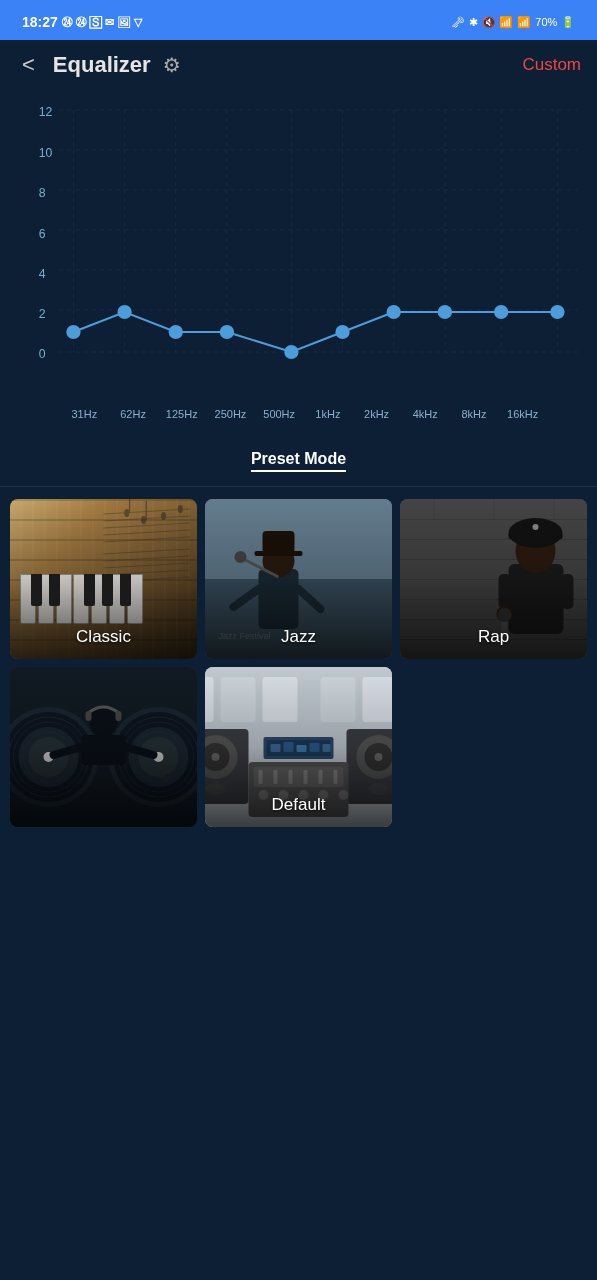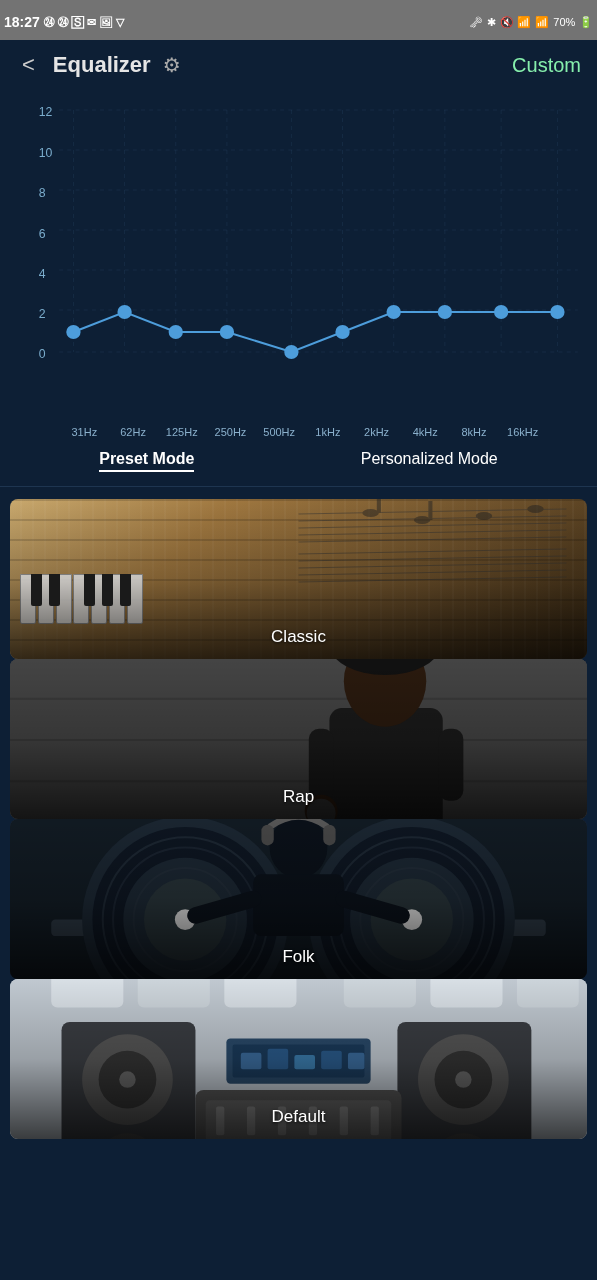"18:27" .status-bar { background-color: #737373 -> #3b82f6; padding: 8px 4px 4px -> 8px 22px 4px }
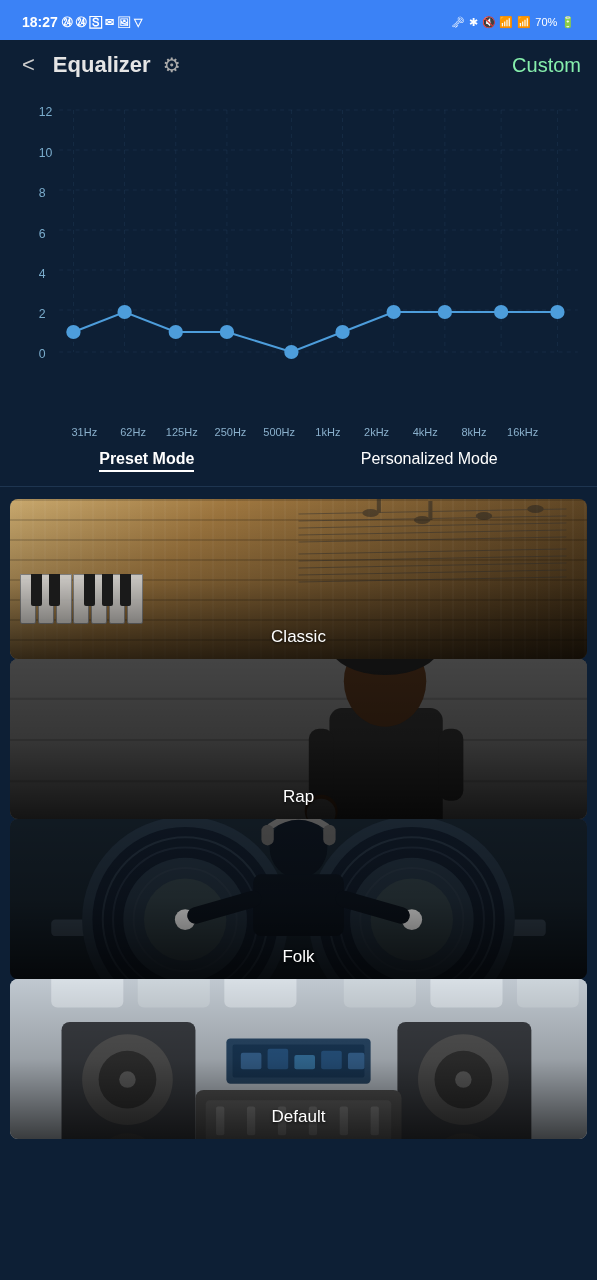"Custom" .custom-btn { color: #86efac -> #ef4444; font-size: 20px -> 17px }
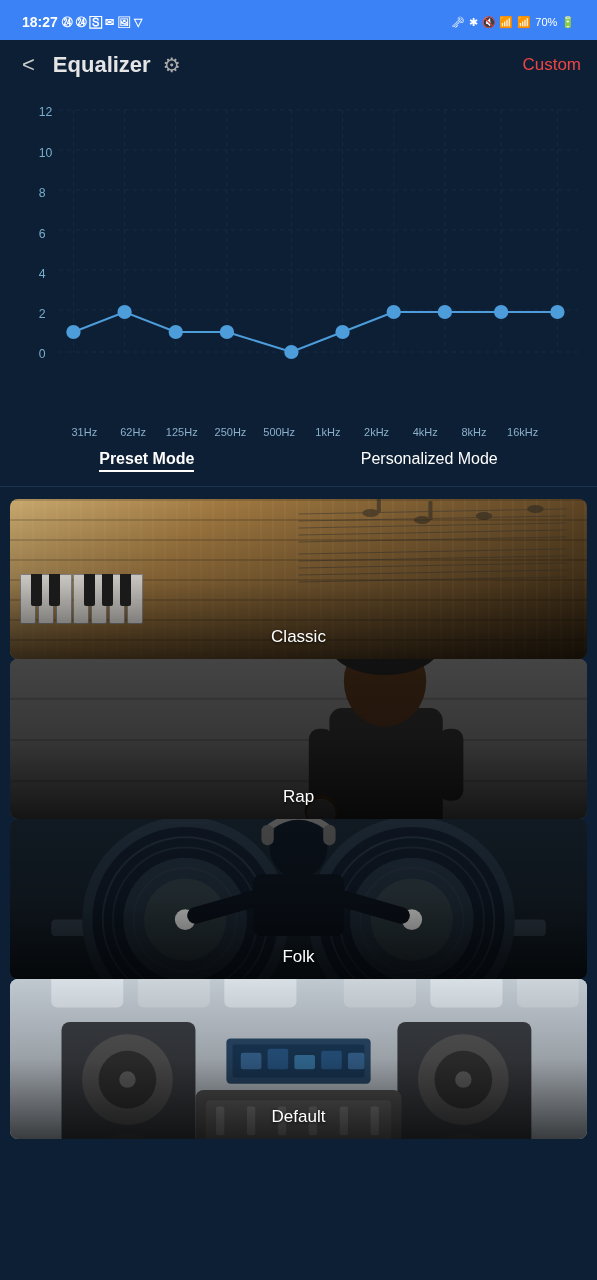"31Hz" .eq-x-labels { margin-top: 22px -> 4px }
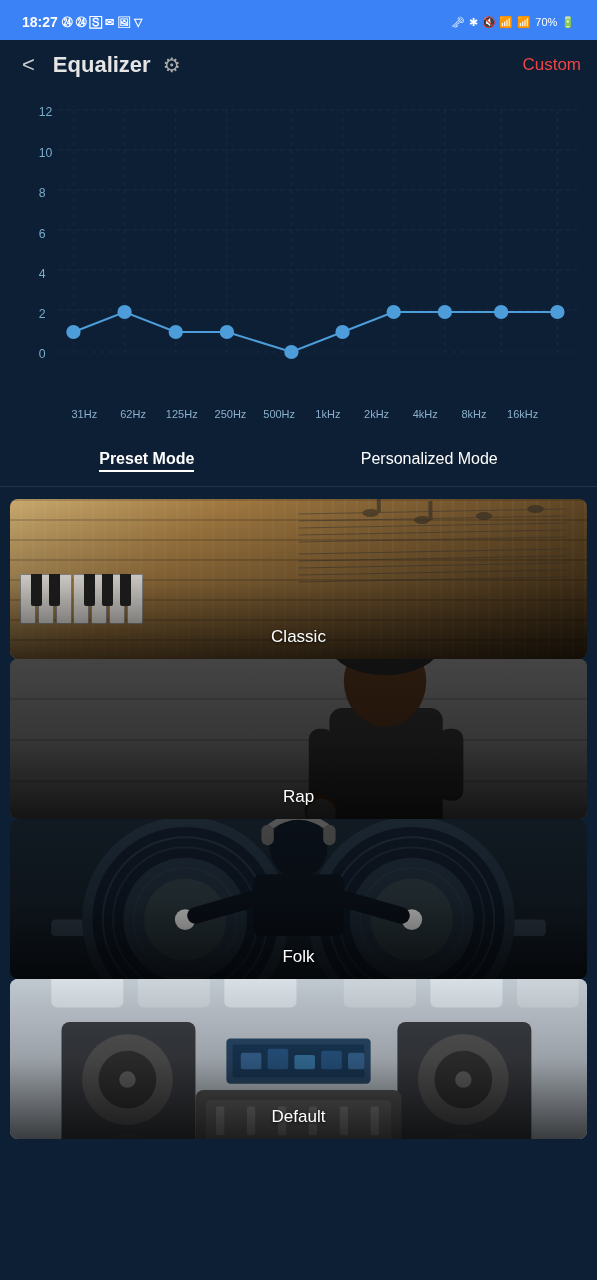"Personalized Mode" div.mode-tab { html: <div> <span>Personalized Mode</span> </div> -> none }
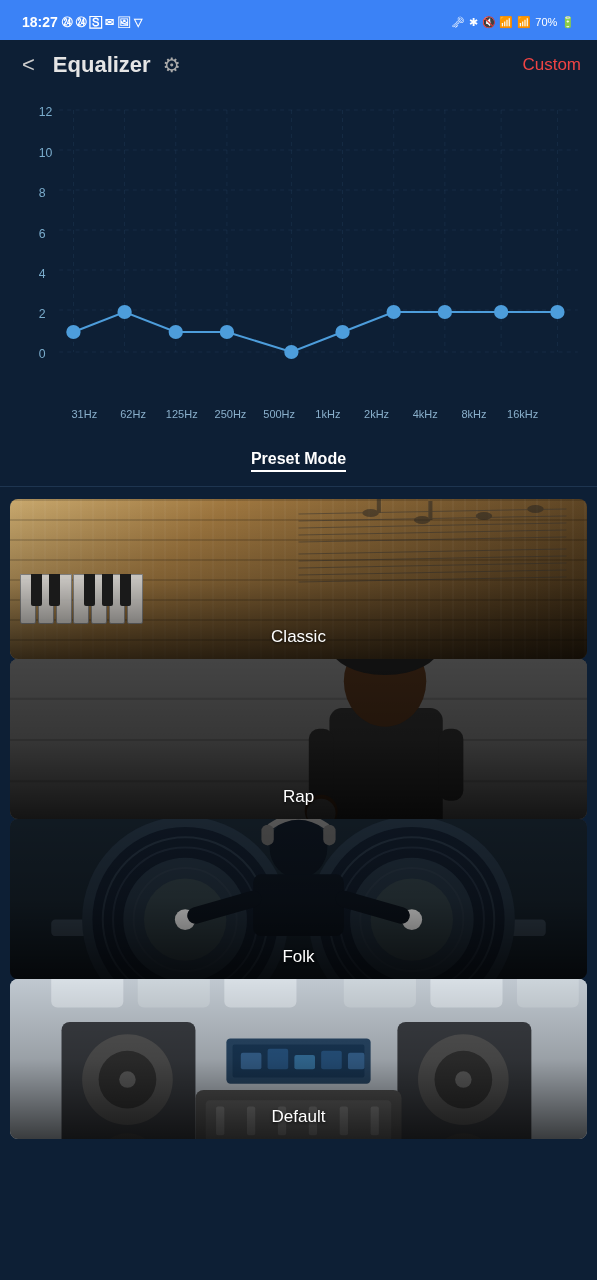"Classic" .genre-grid { gap: 0 -> 8px; grid-template-columns: 1fr -> 1fr 1fr 1fr }
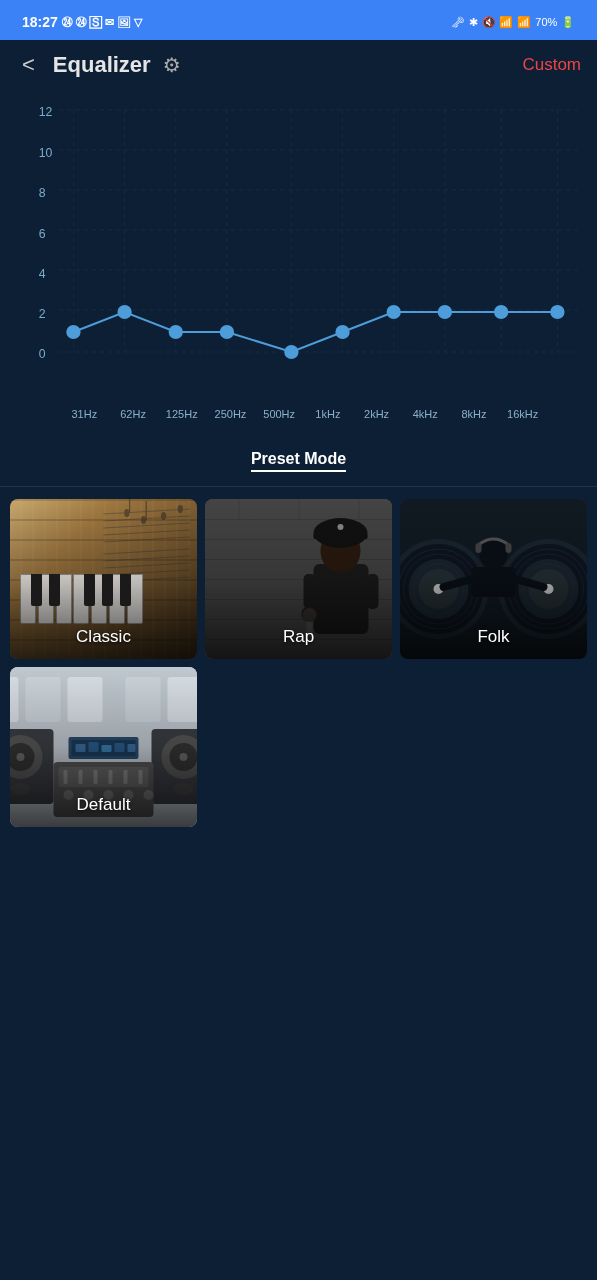"Jazz" div.genre-card { html: none -> <div> <div> <svg> <rect></rect> <rect></rect> <rect></rect> <circle></circle> <rect></rect> <rect></rect> <line></line> <circle></circle> <line></line> <line></line> <text>Jazz Festival</text> </svg> </div> <div></div> <span>Jazz</span> </div> }
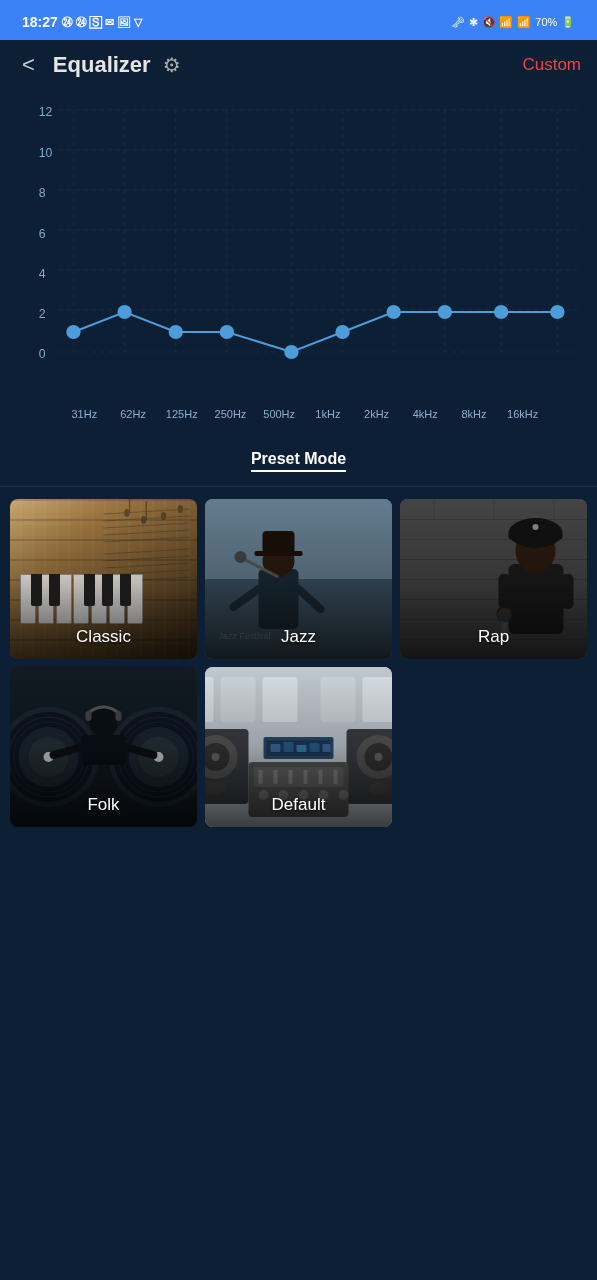"Folk" span.genre-label { html: <span>Folk</span> -> none }
